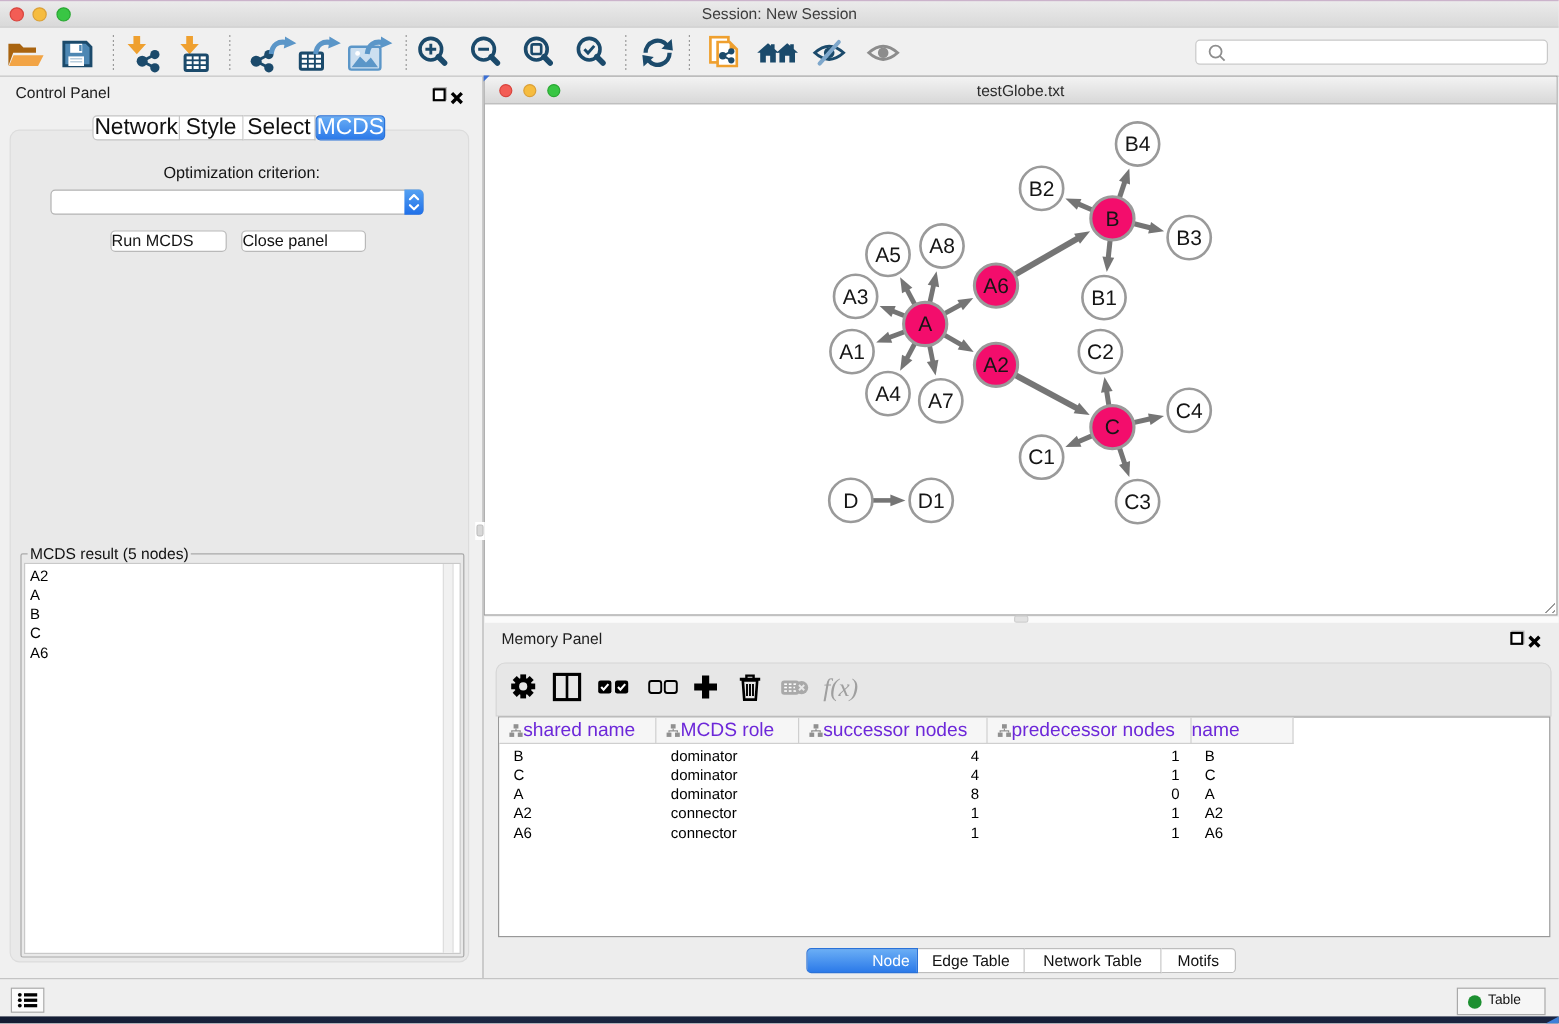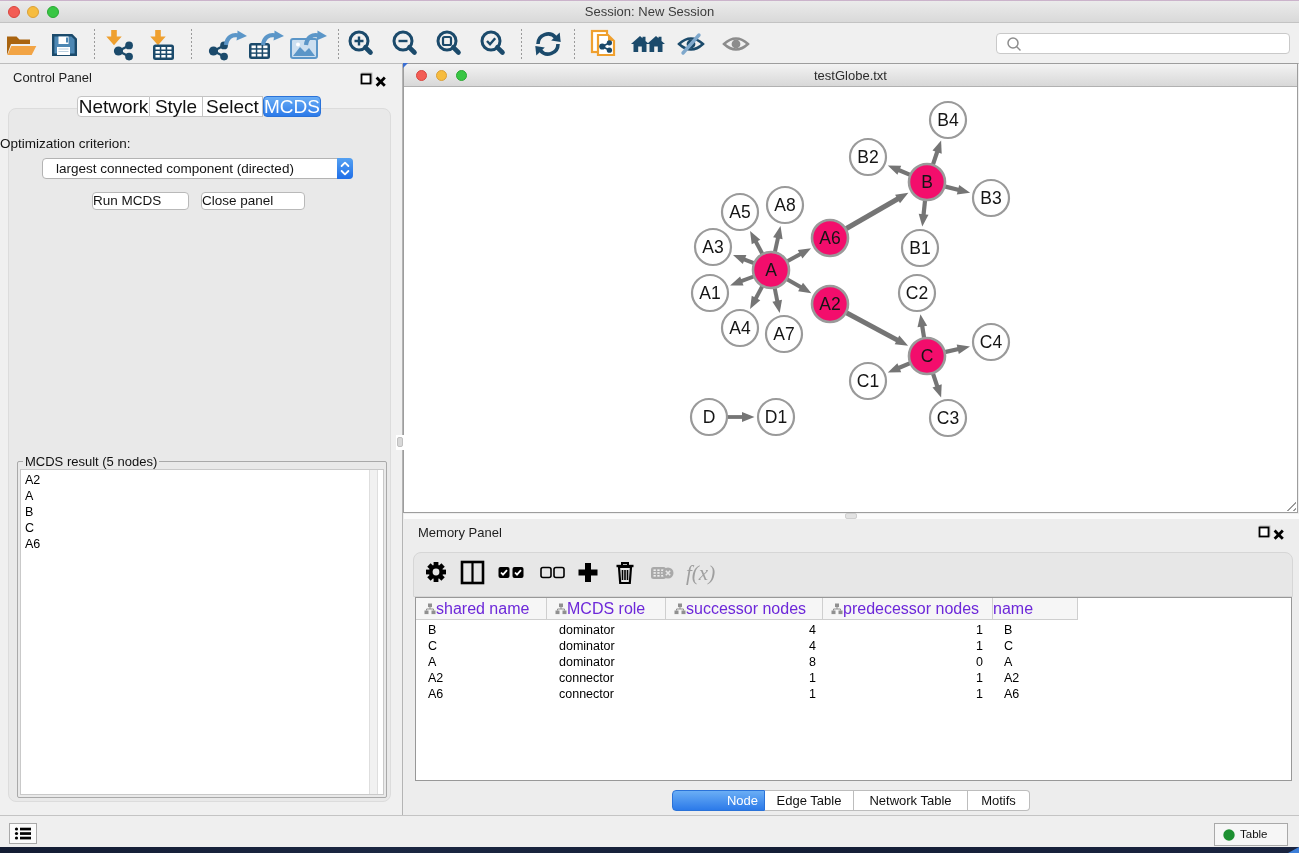"Optimization criterion:" .optlabel { text-align: left -> center }
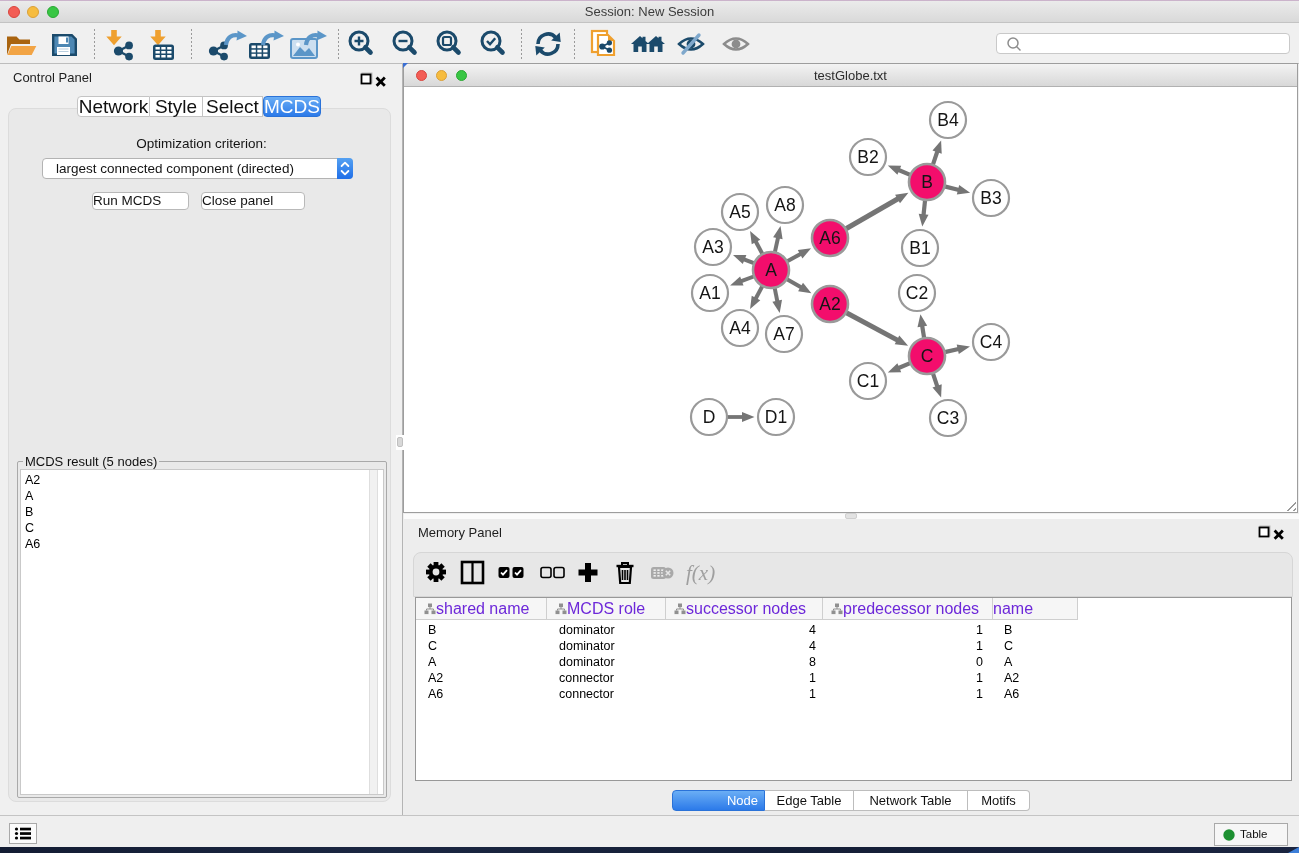"largest connected component (directed)" div.txt { html: <div>largest connected component (directed)</div> -> none }
